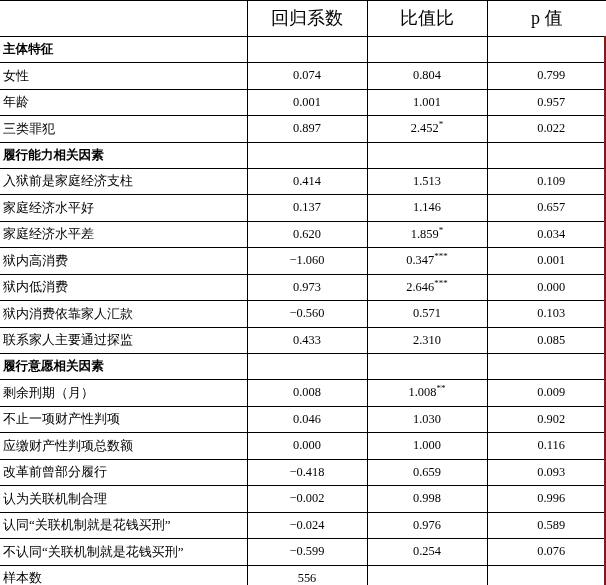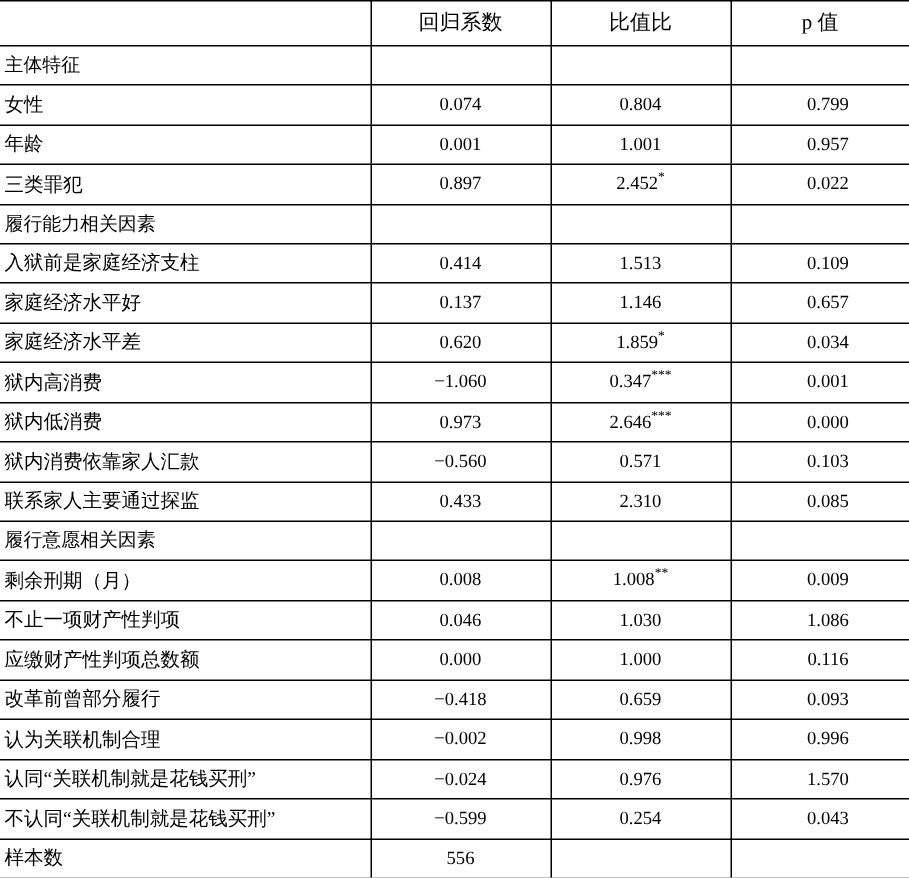"回归系数" table.reg tr.head th { font-size: 14px -> 18px }
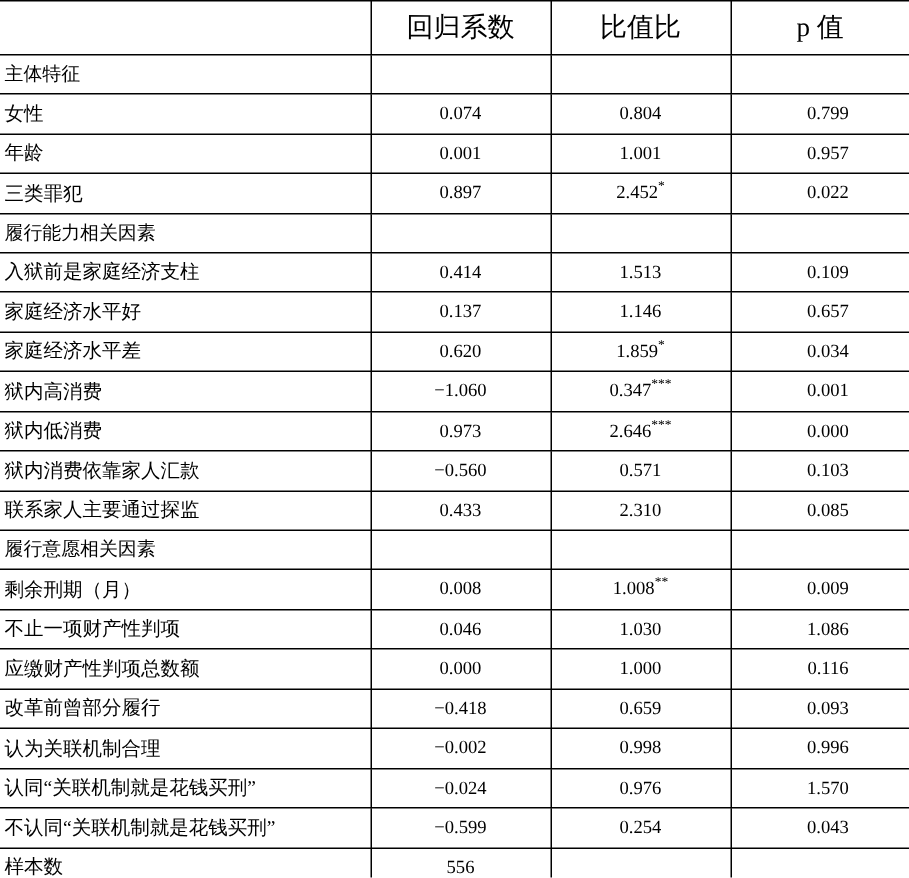"主体特征" table.reg tr.section td.lbl { font-weight: normal -> bold }
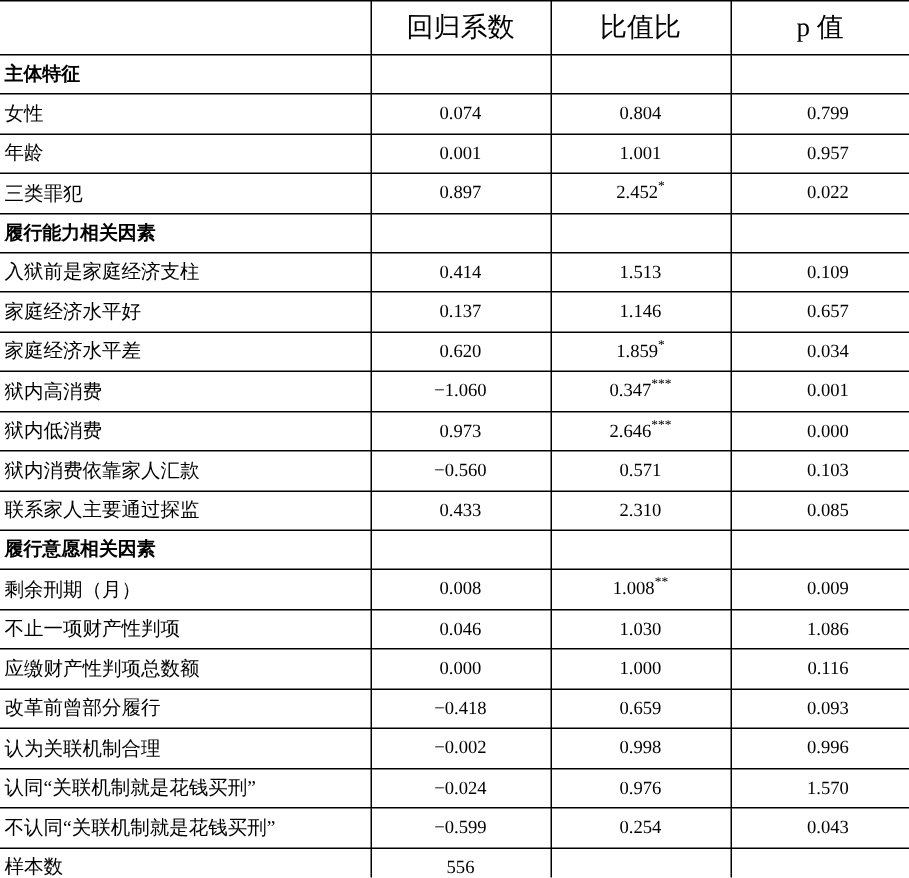"0.799" table.reg td.val.last { border-right: 1px solid #7f1d1d -> 4px solid #7f1d1d }
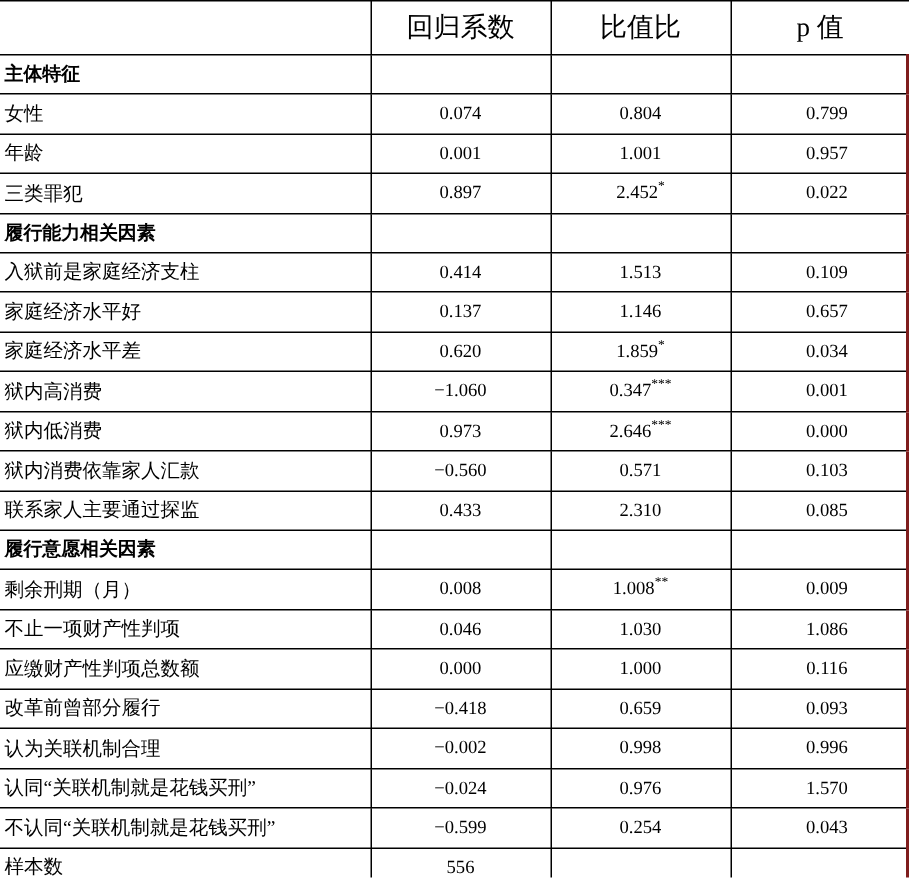"1.086" td.val { text: 1.086 -> 0.902 }
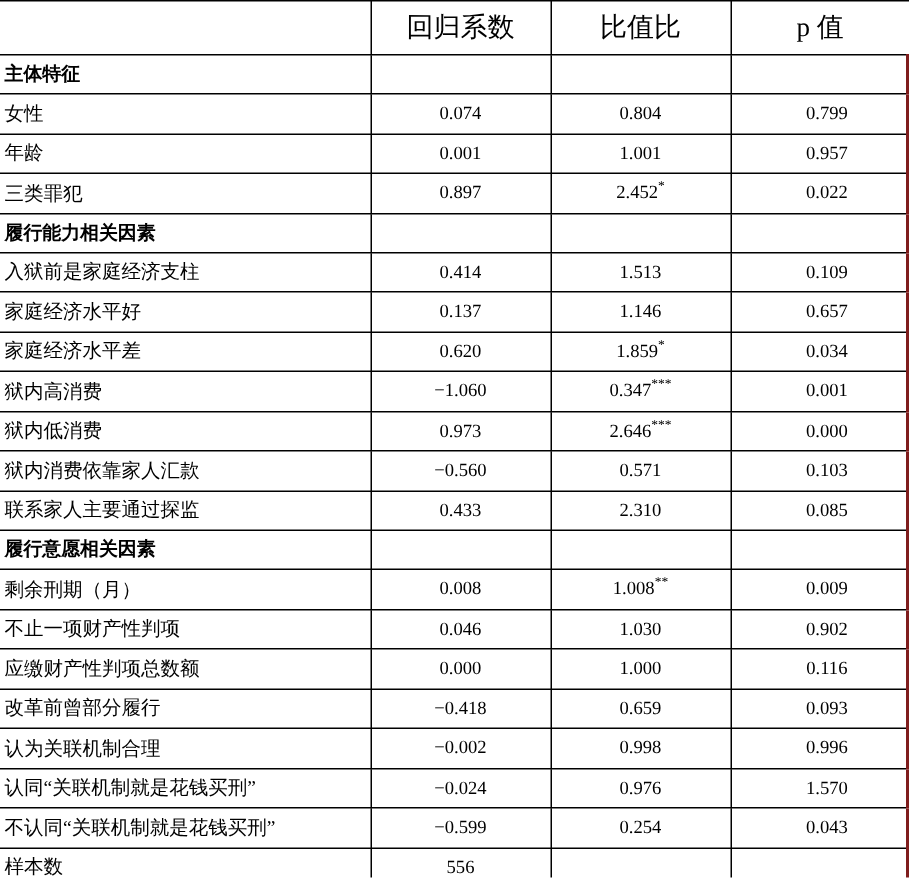"1.570" td.val { text: 1.570 -> 0.589 }
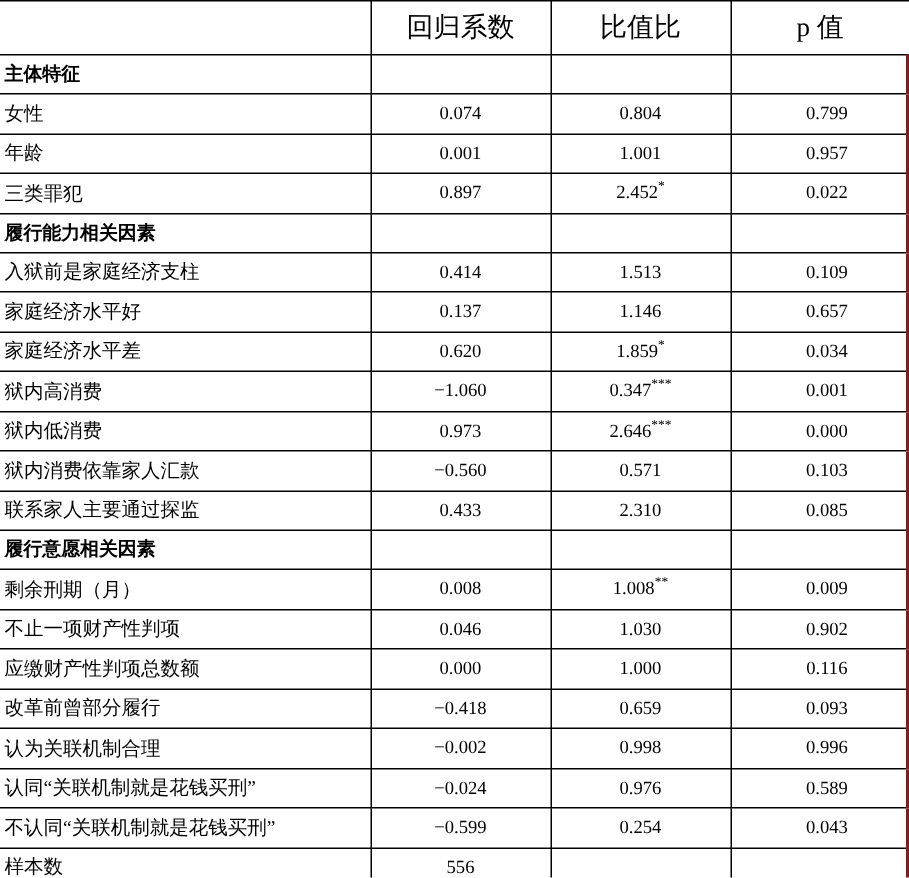"0.043" td.val { text: 0.043 -> 0.076 }
